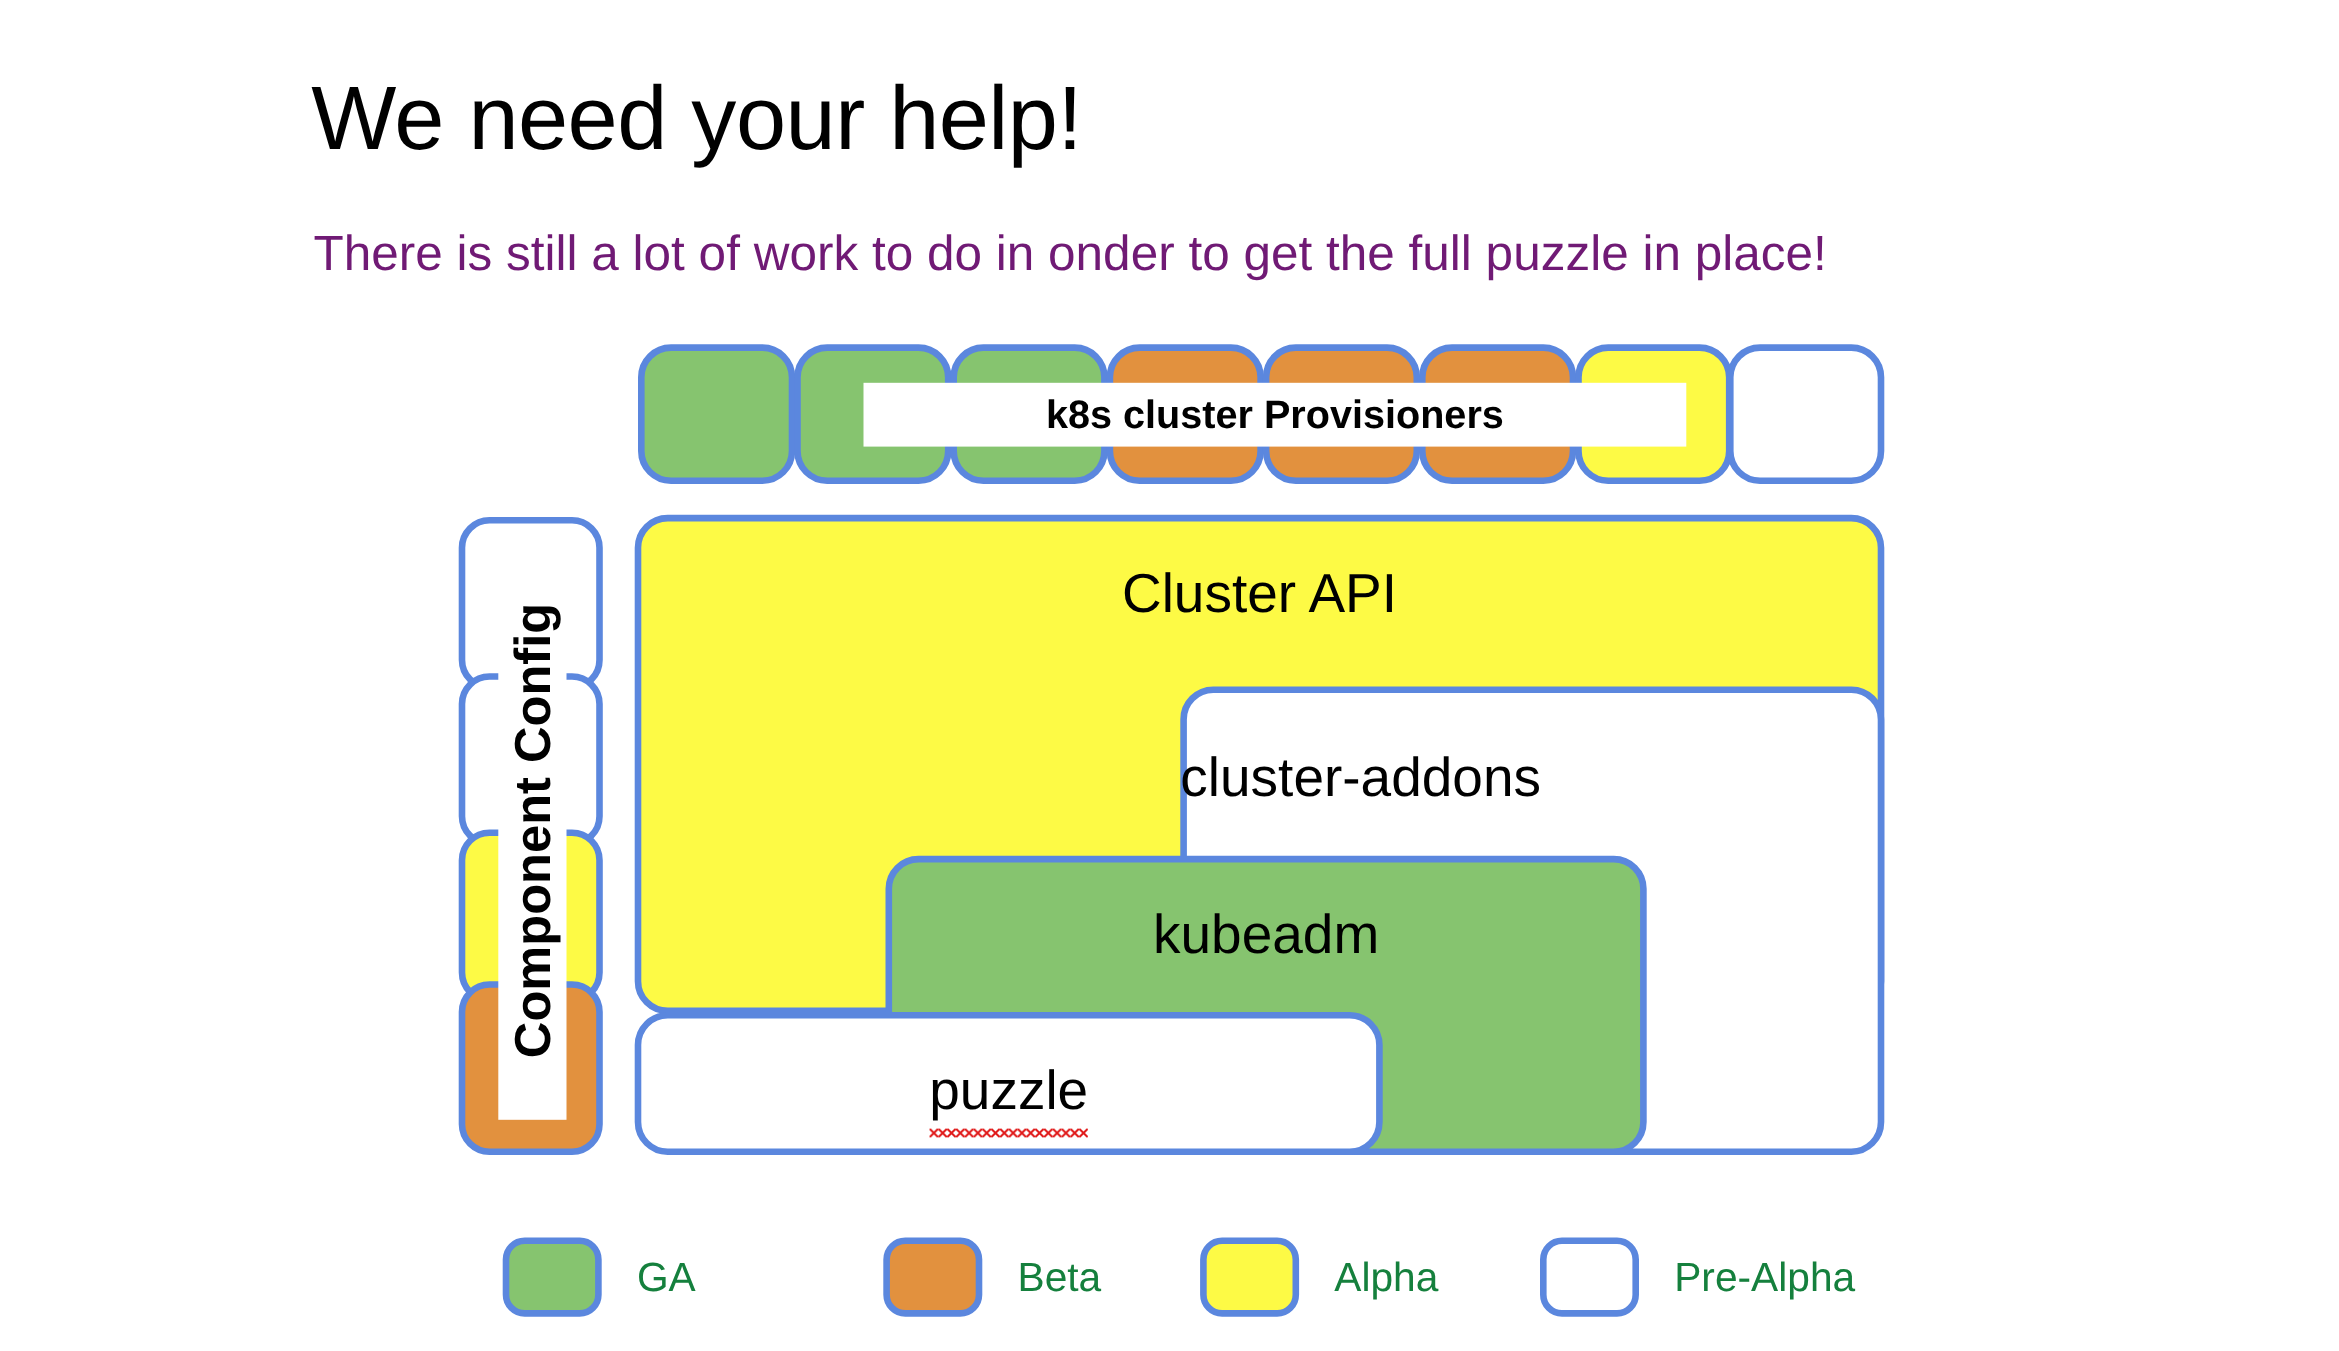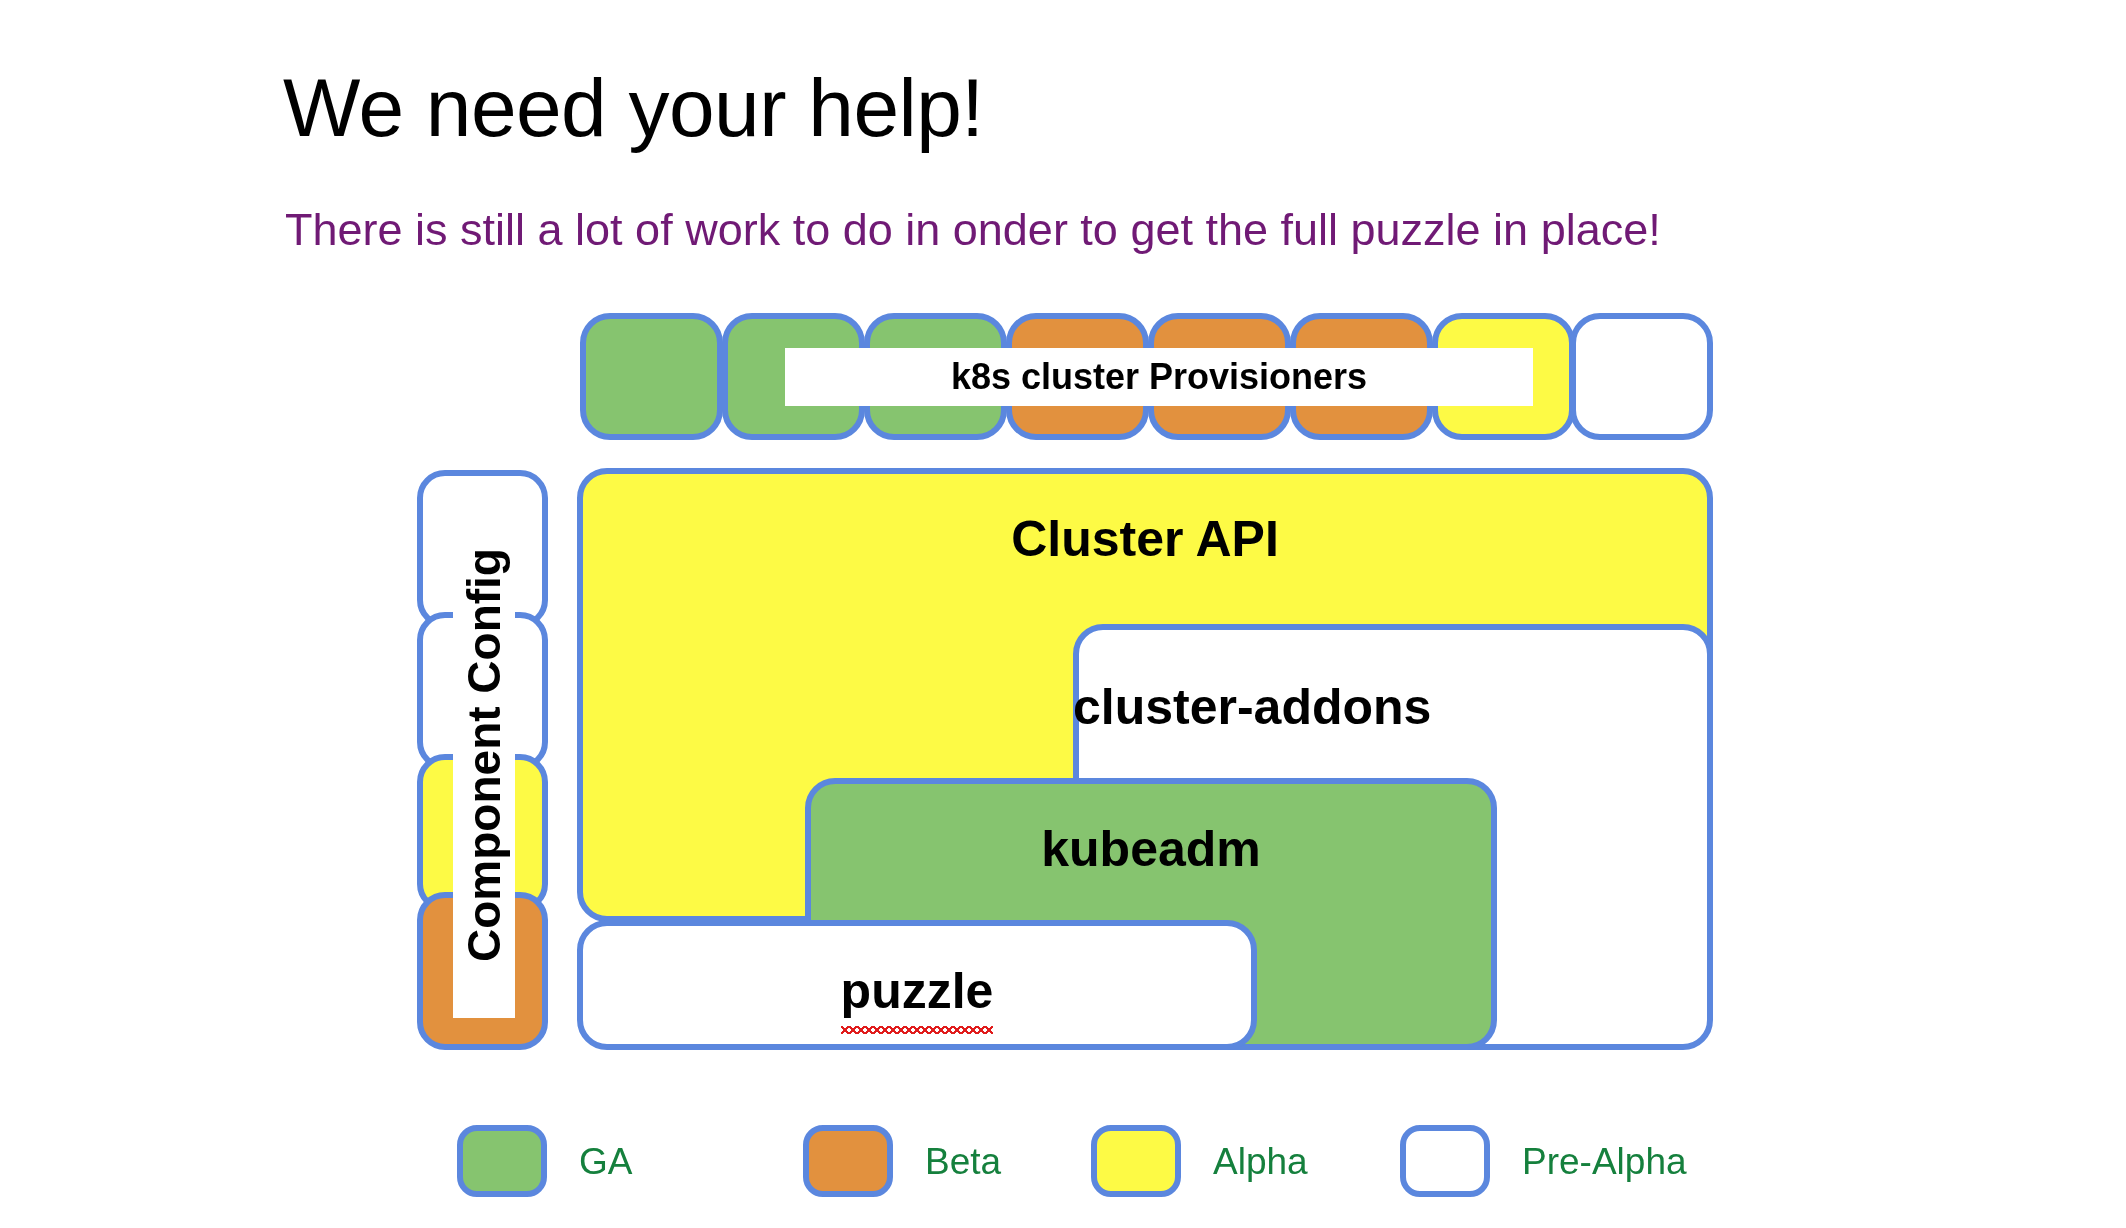"Cluster API" .node-label { font-weight: bold -> normal }
